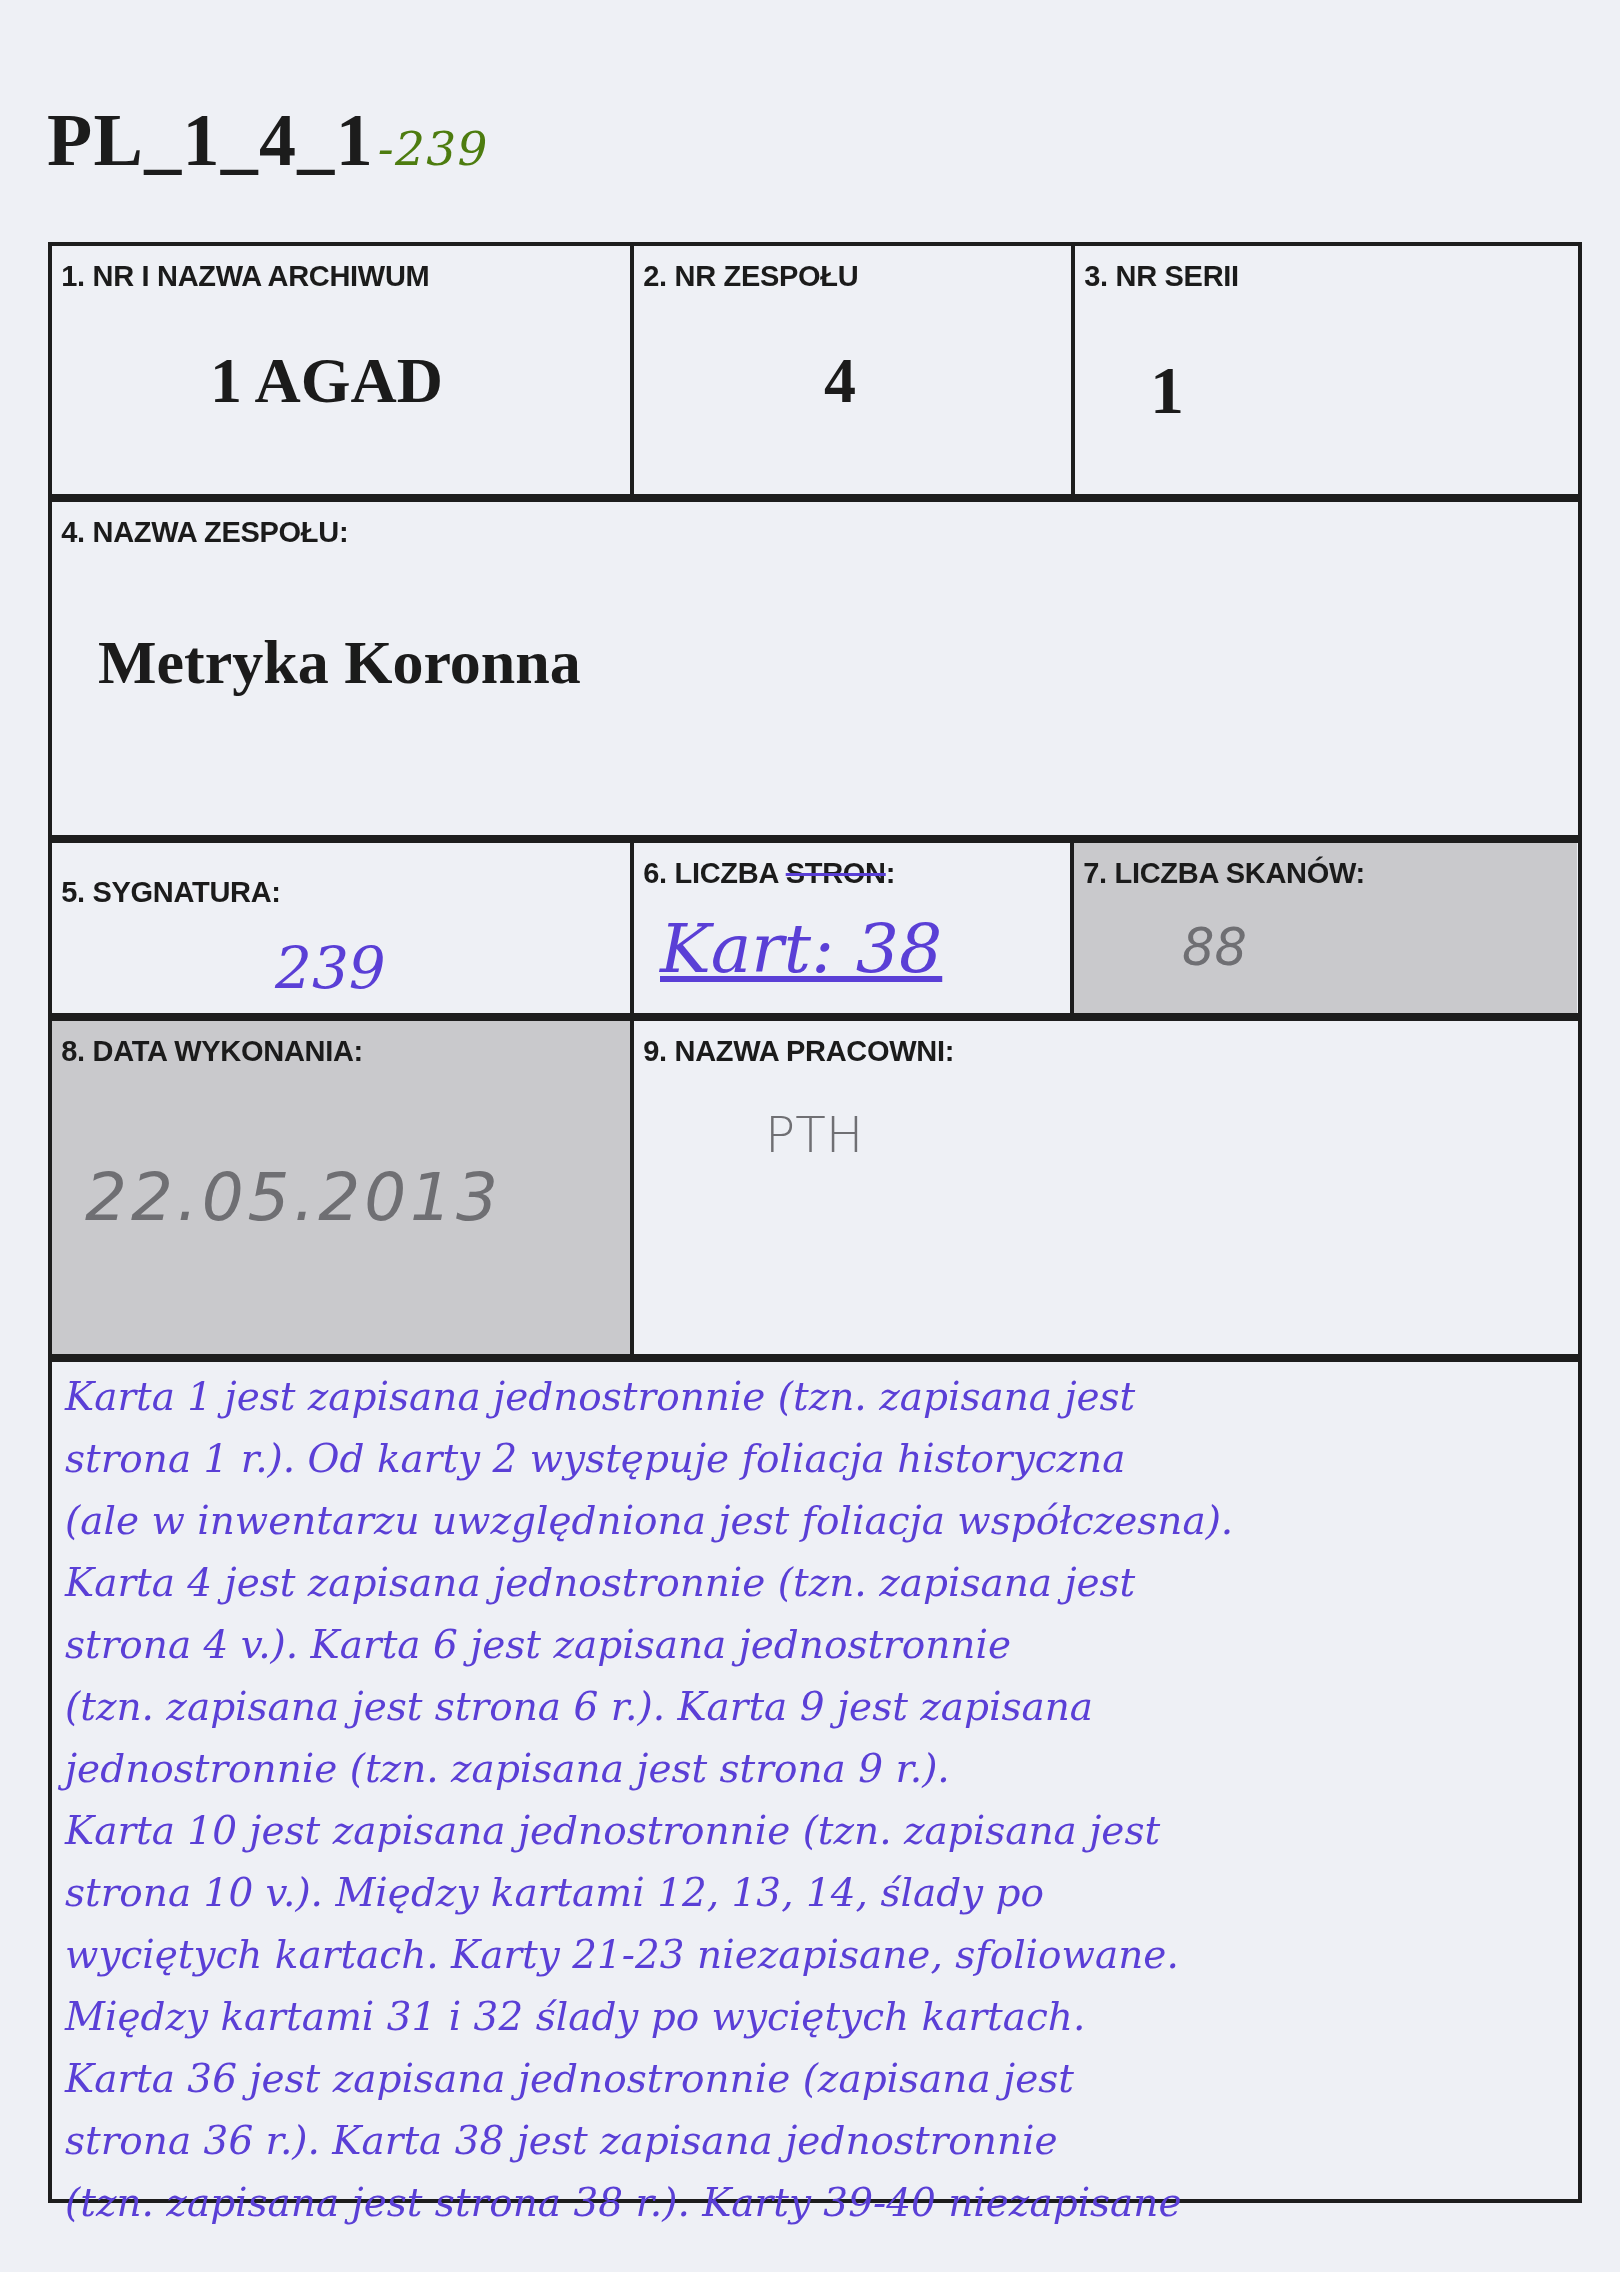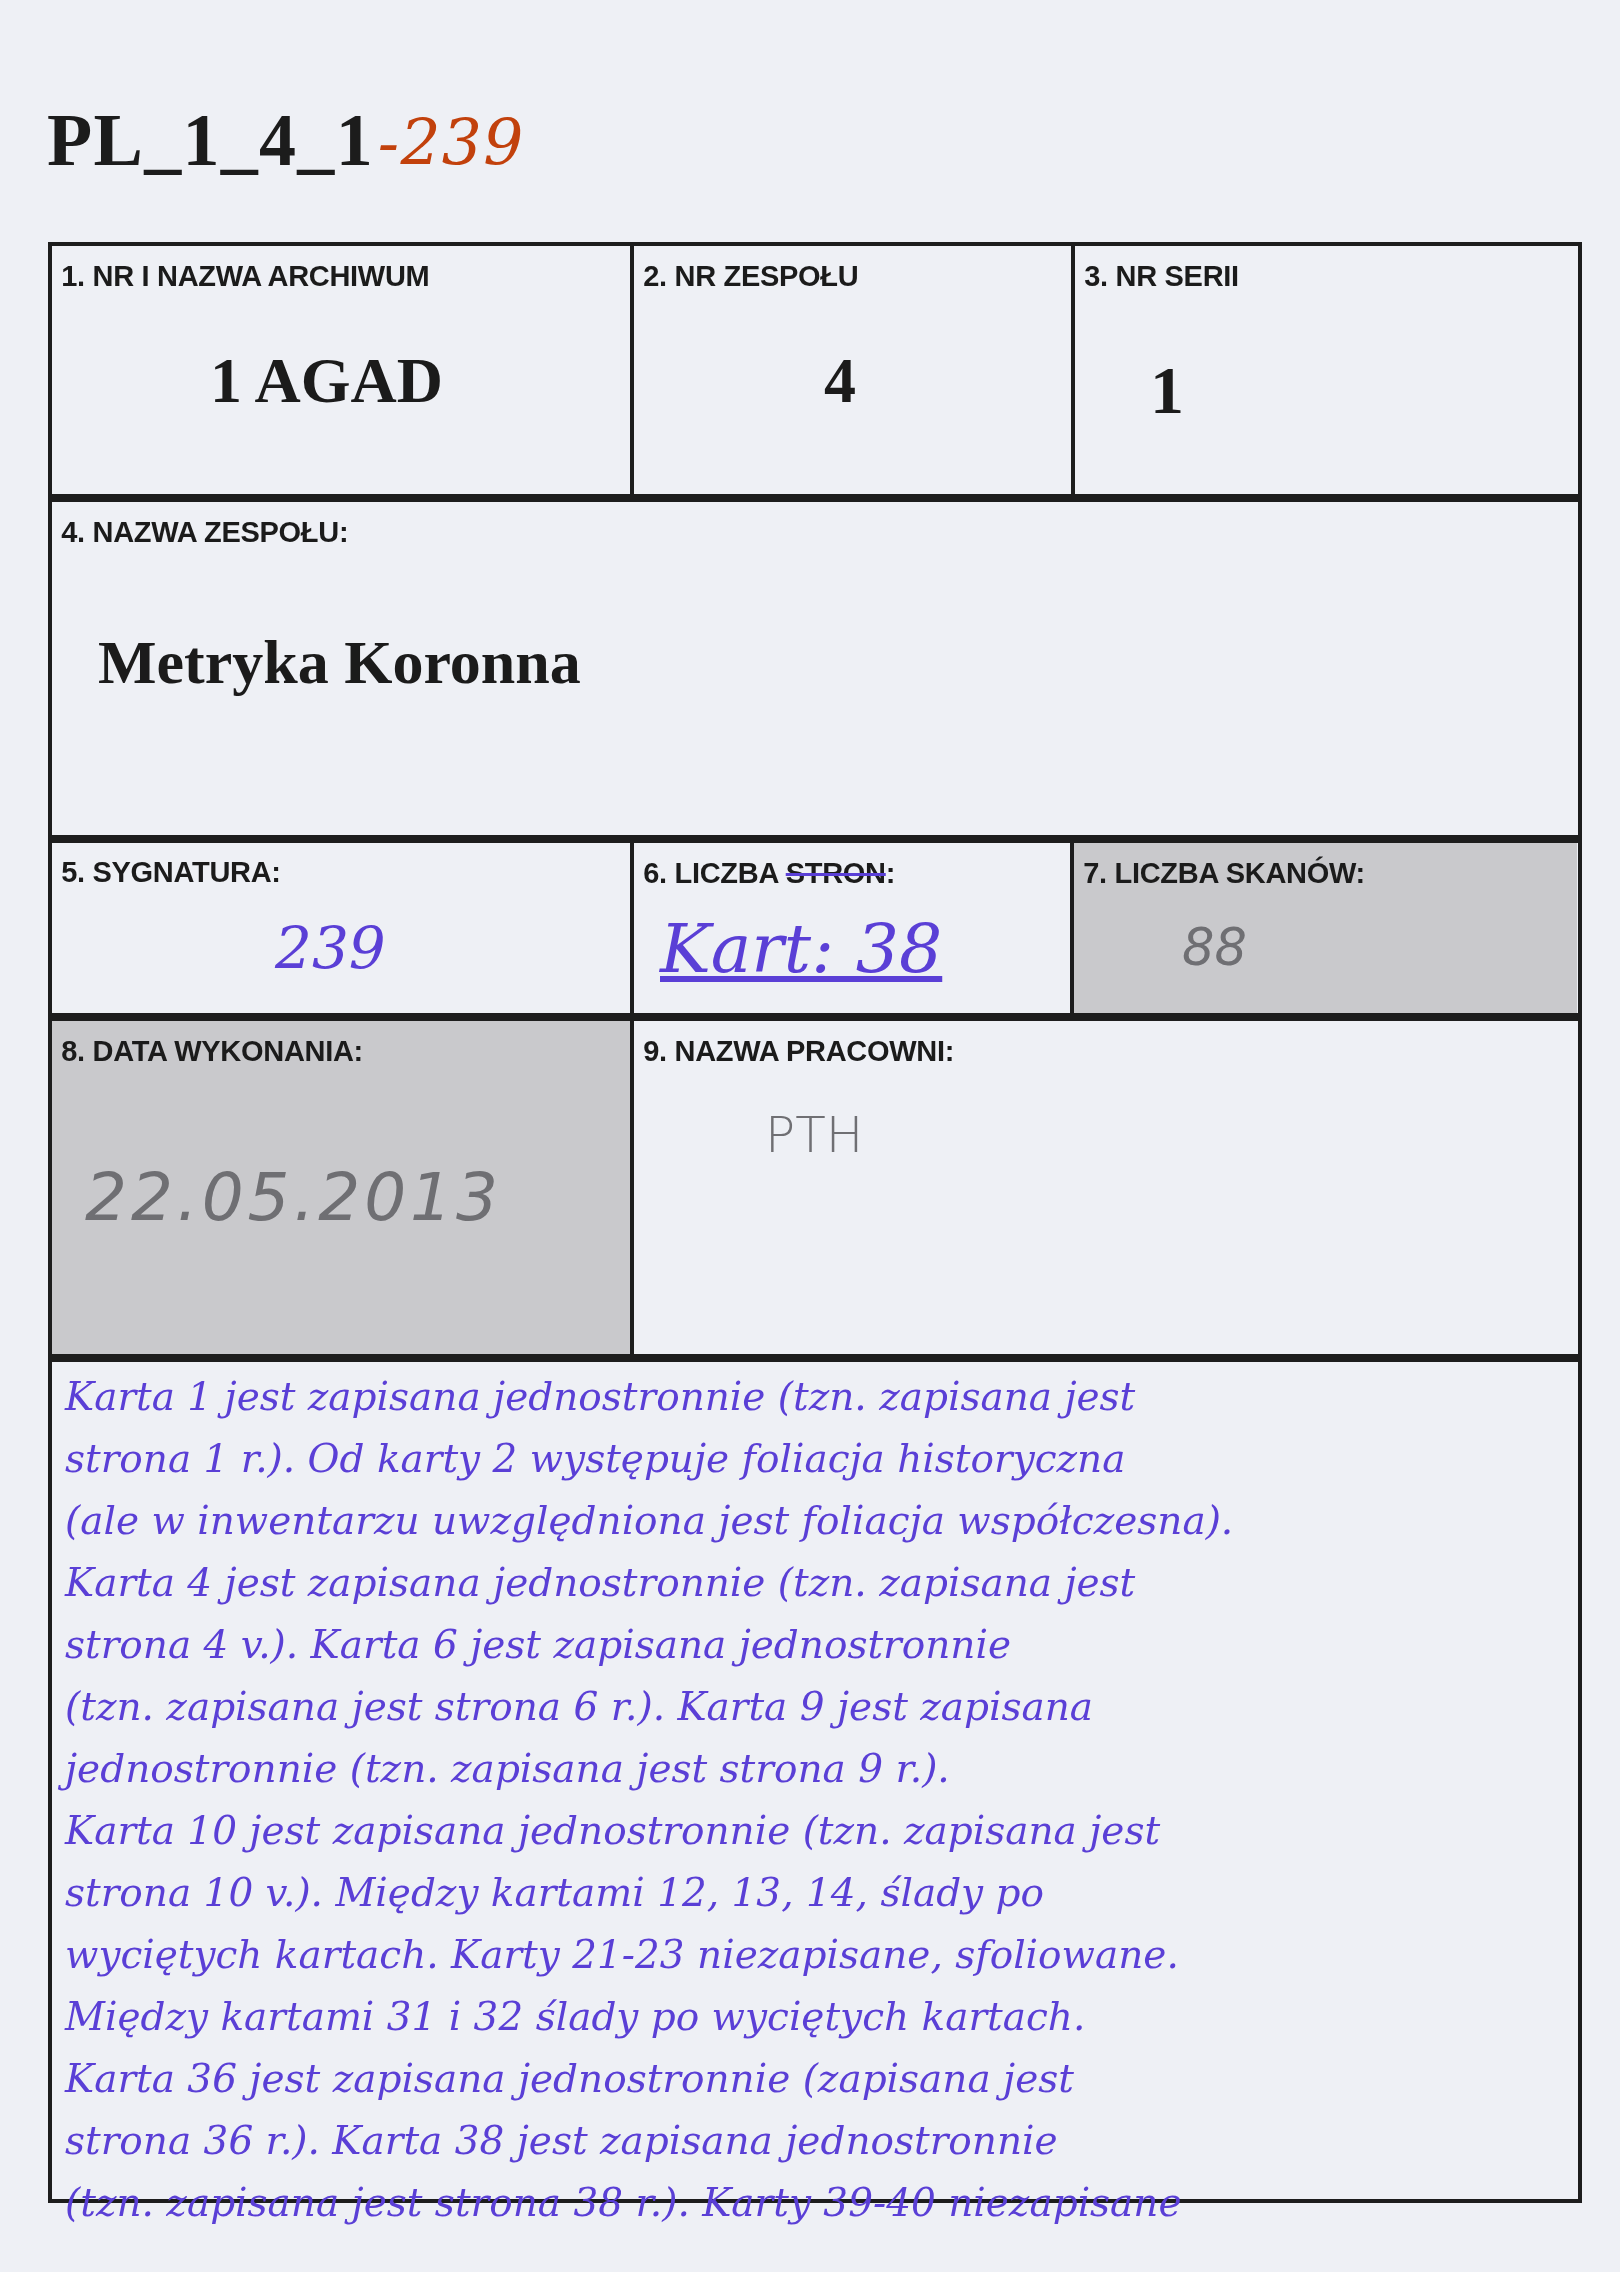"-239" .doc-id .hand { color: #c2410c -> #4d7c0f; font-size: 63px -> 47px }
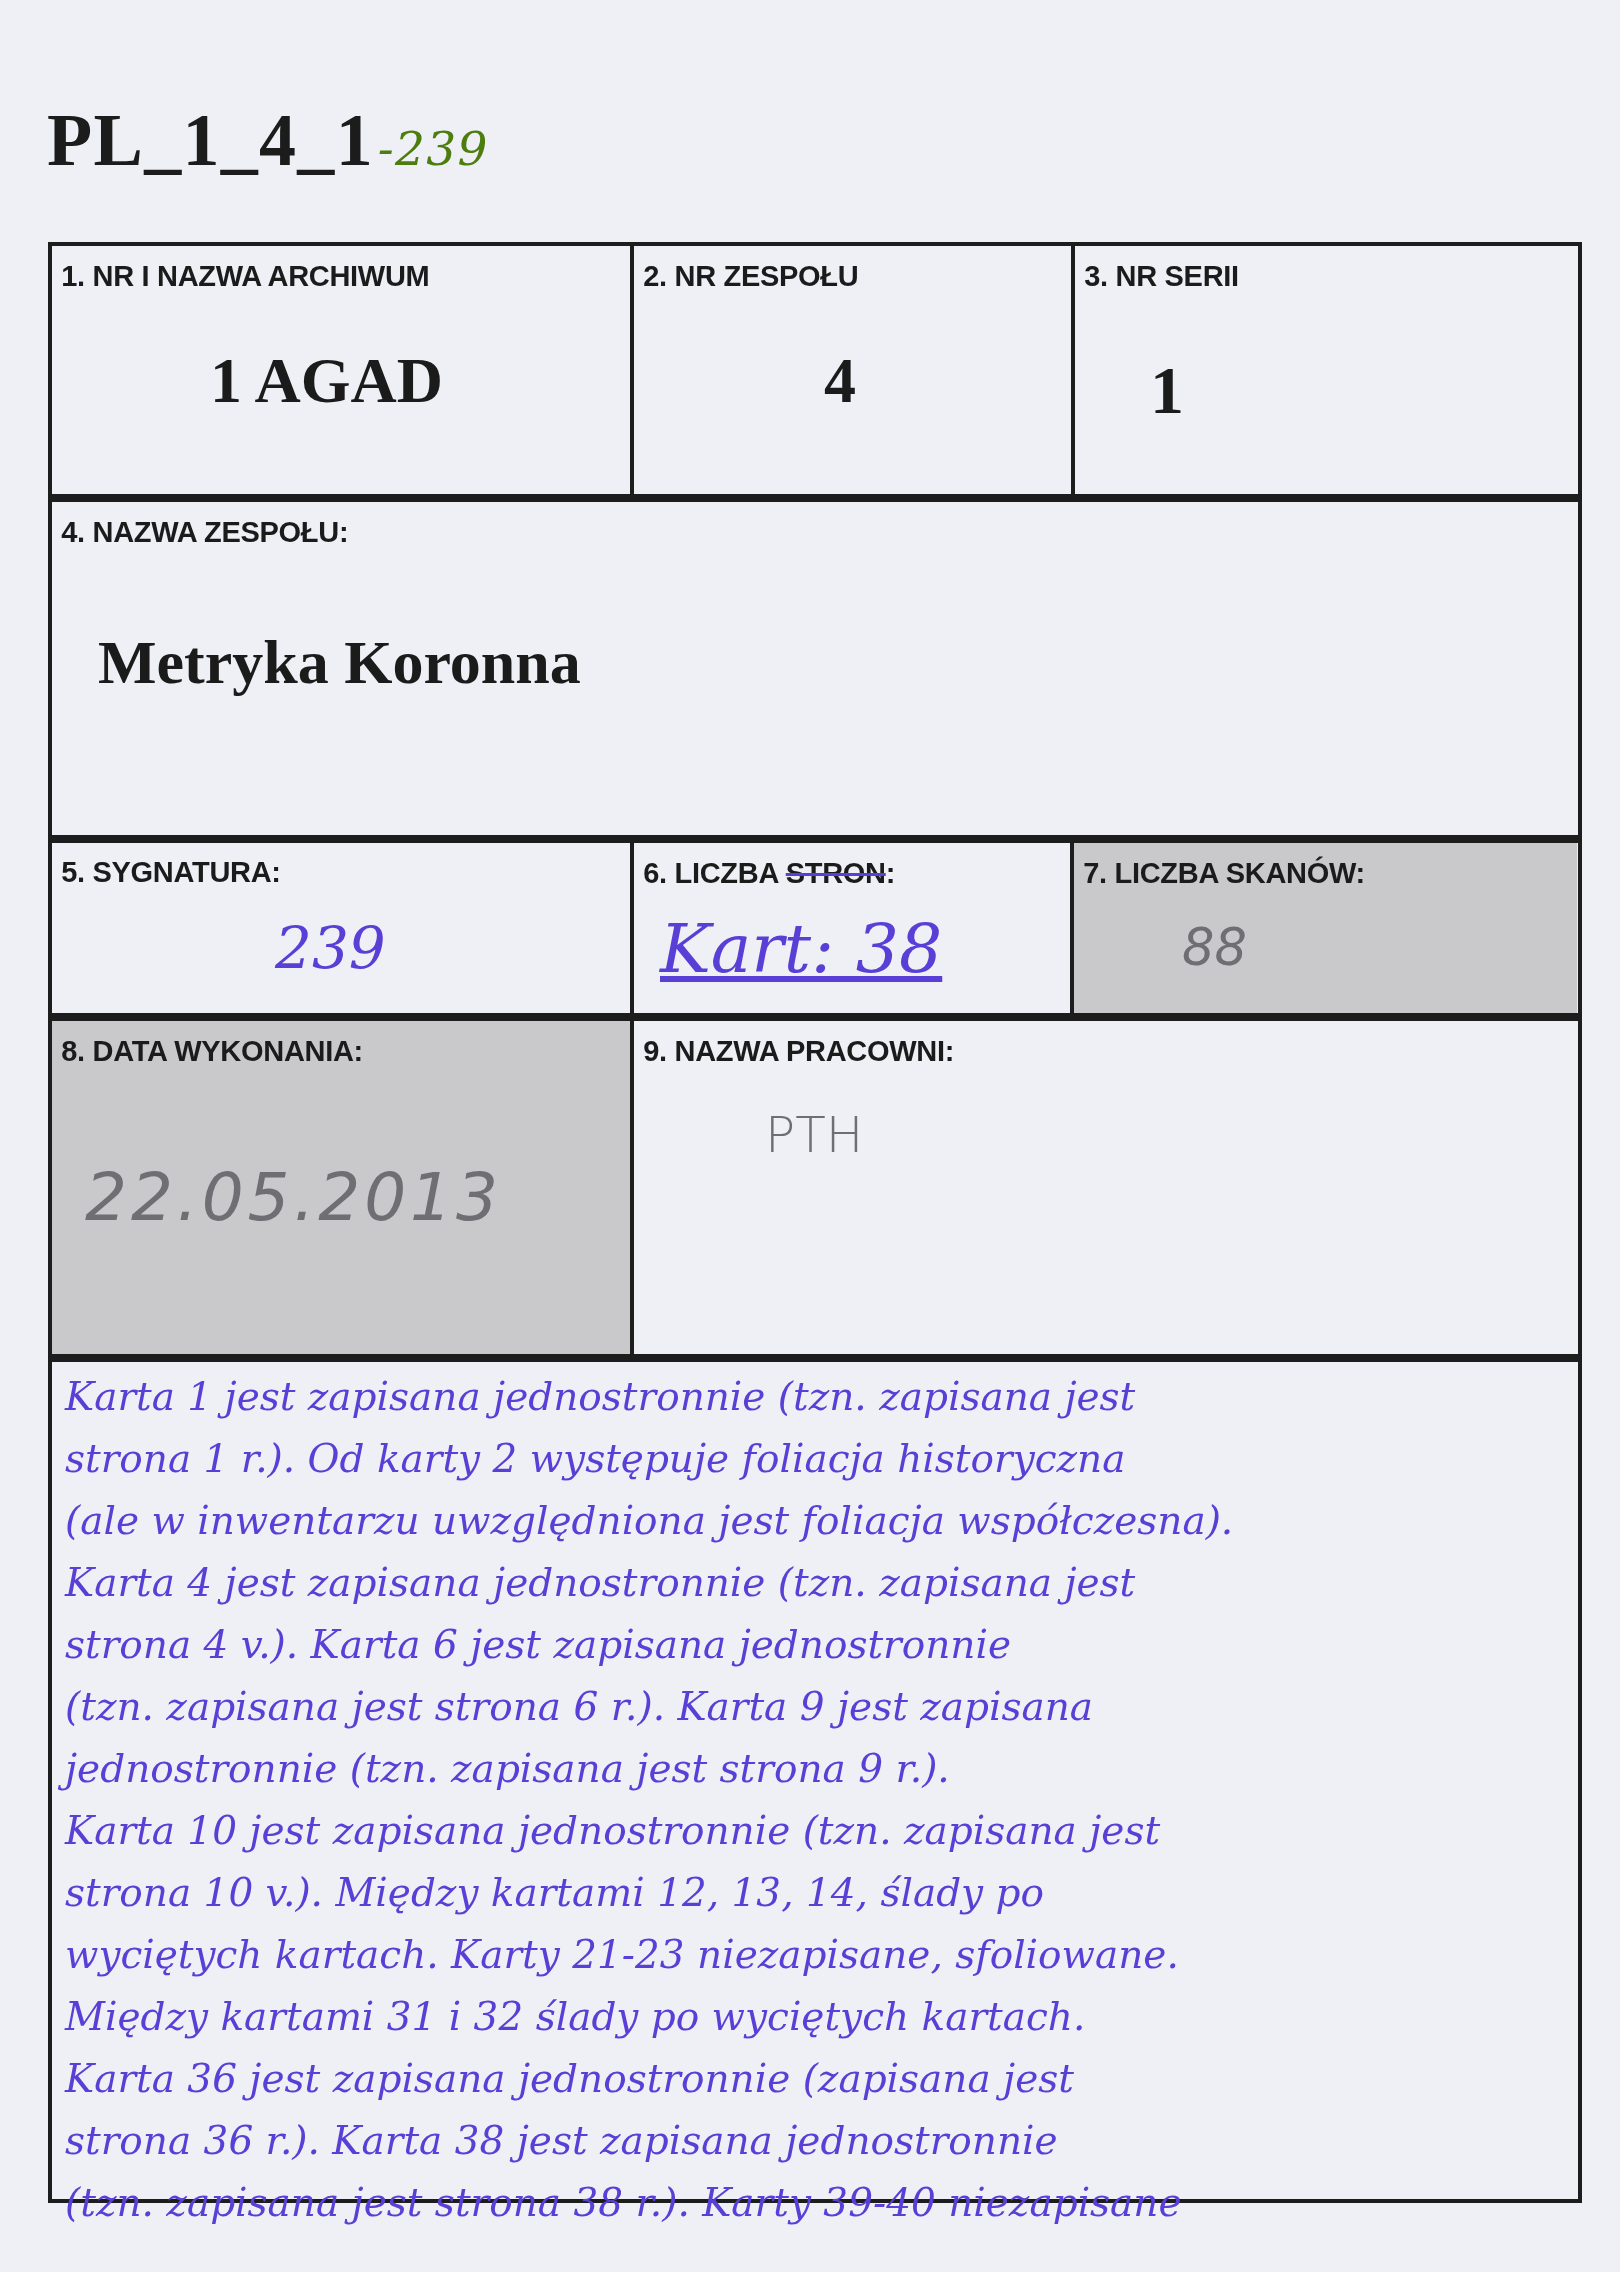"5. SYGNATURA:" div.cell { top: 596px -> 616px }
